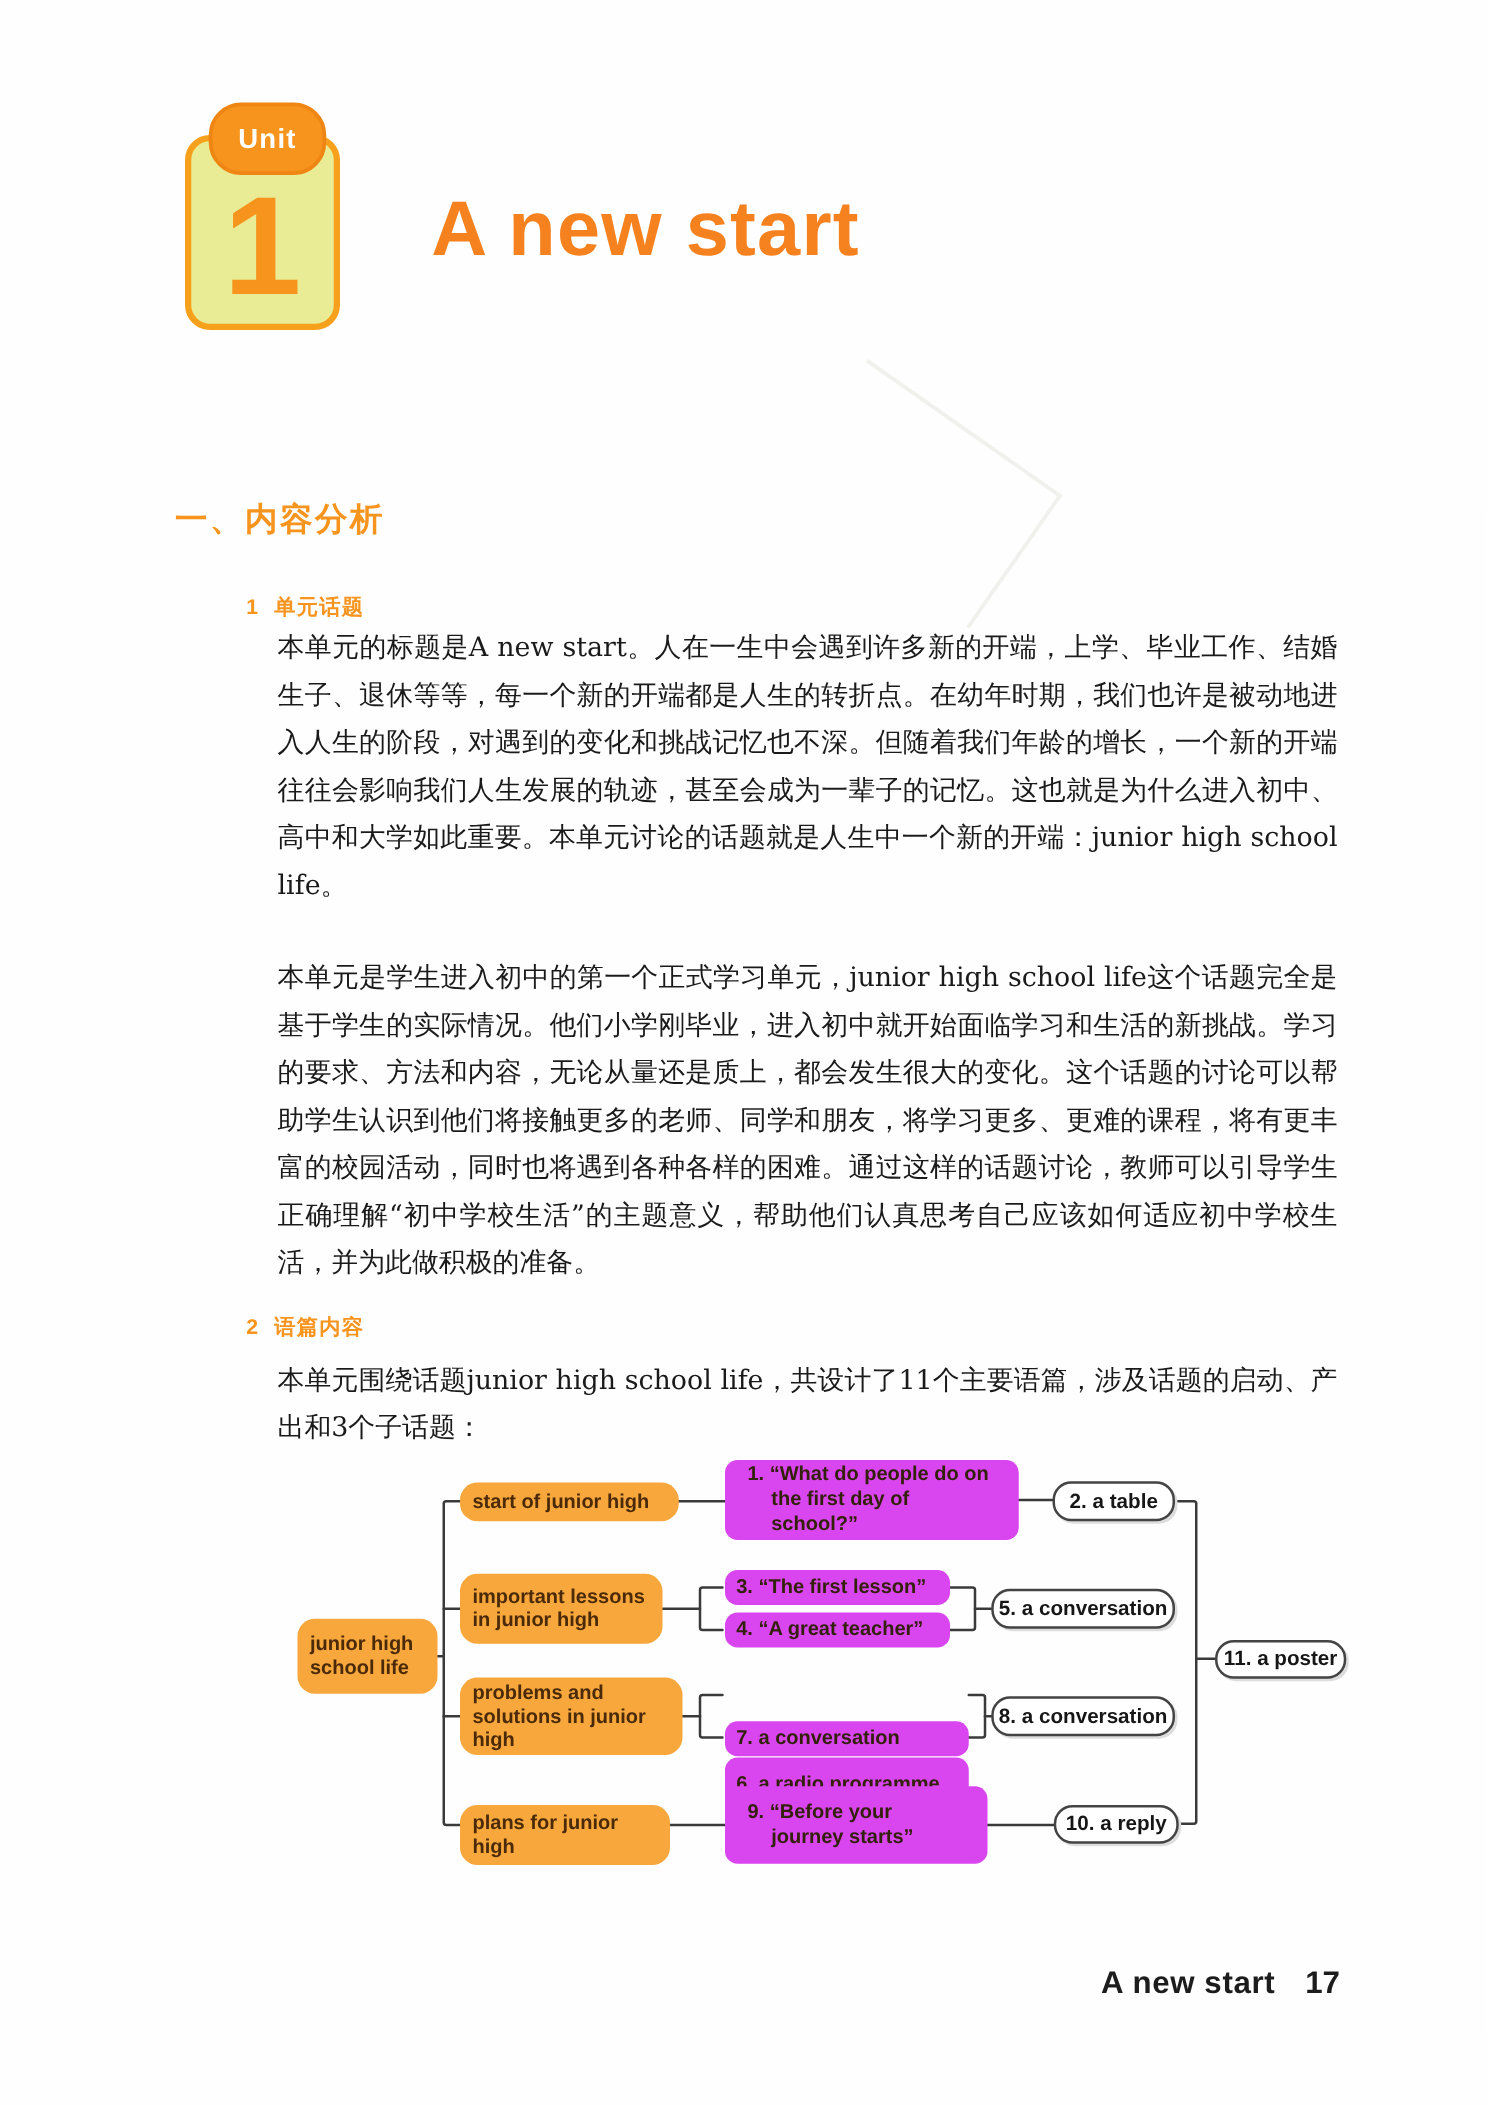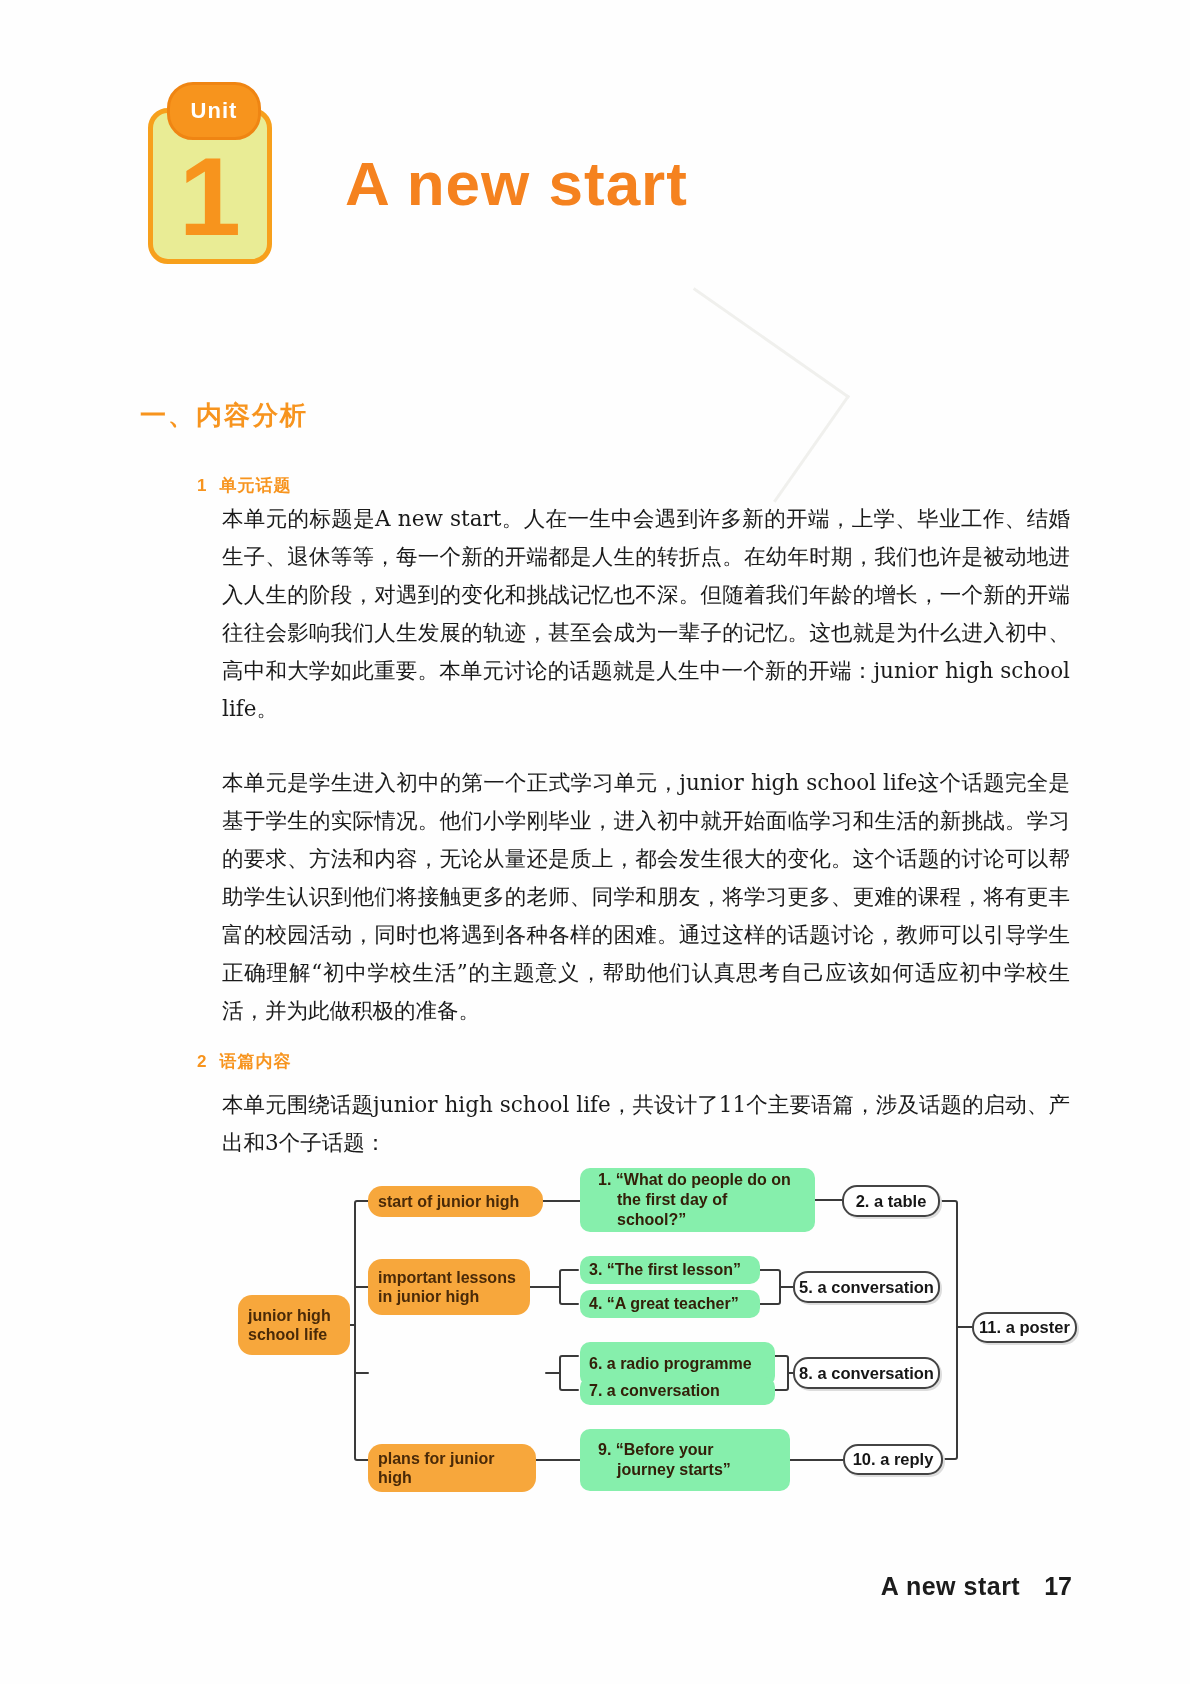"1. “What do people do" .cream-box { background: #86efac -> #d946ef }
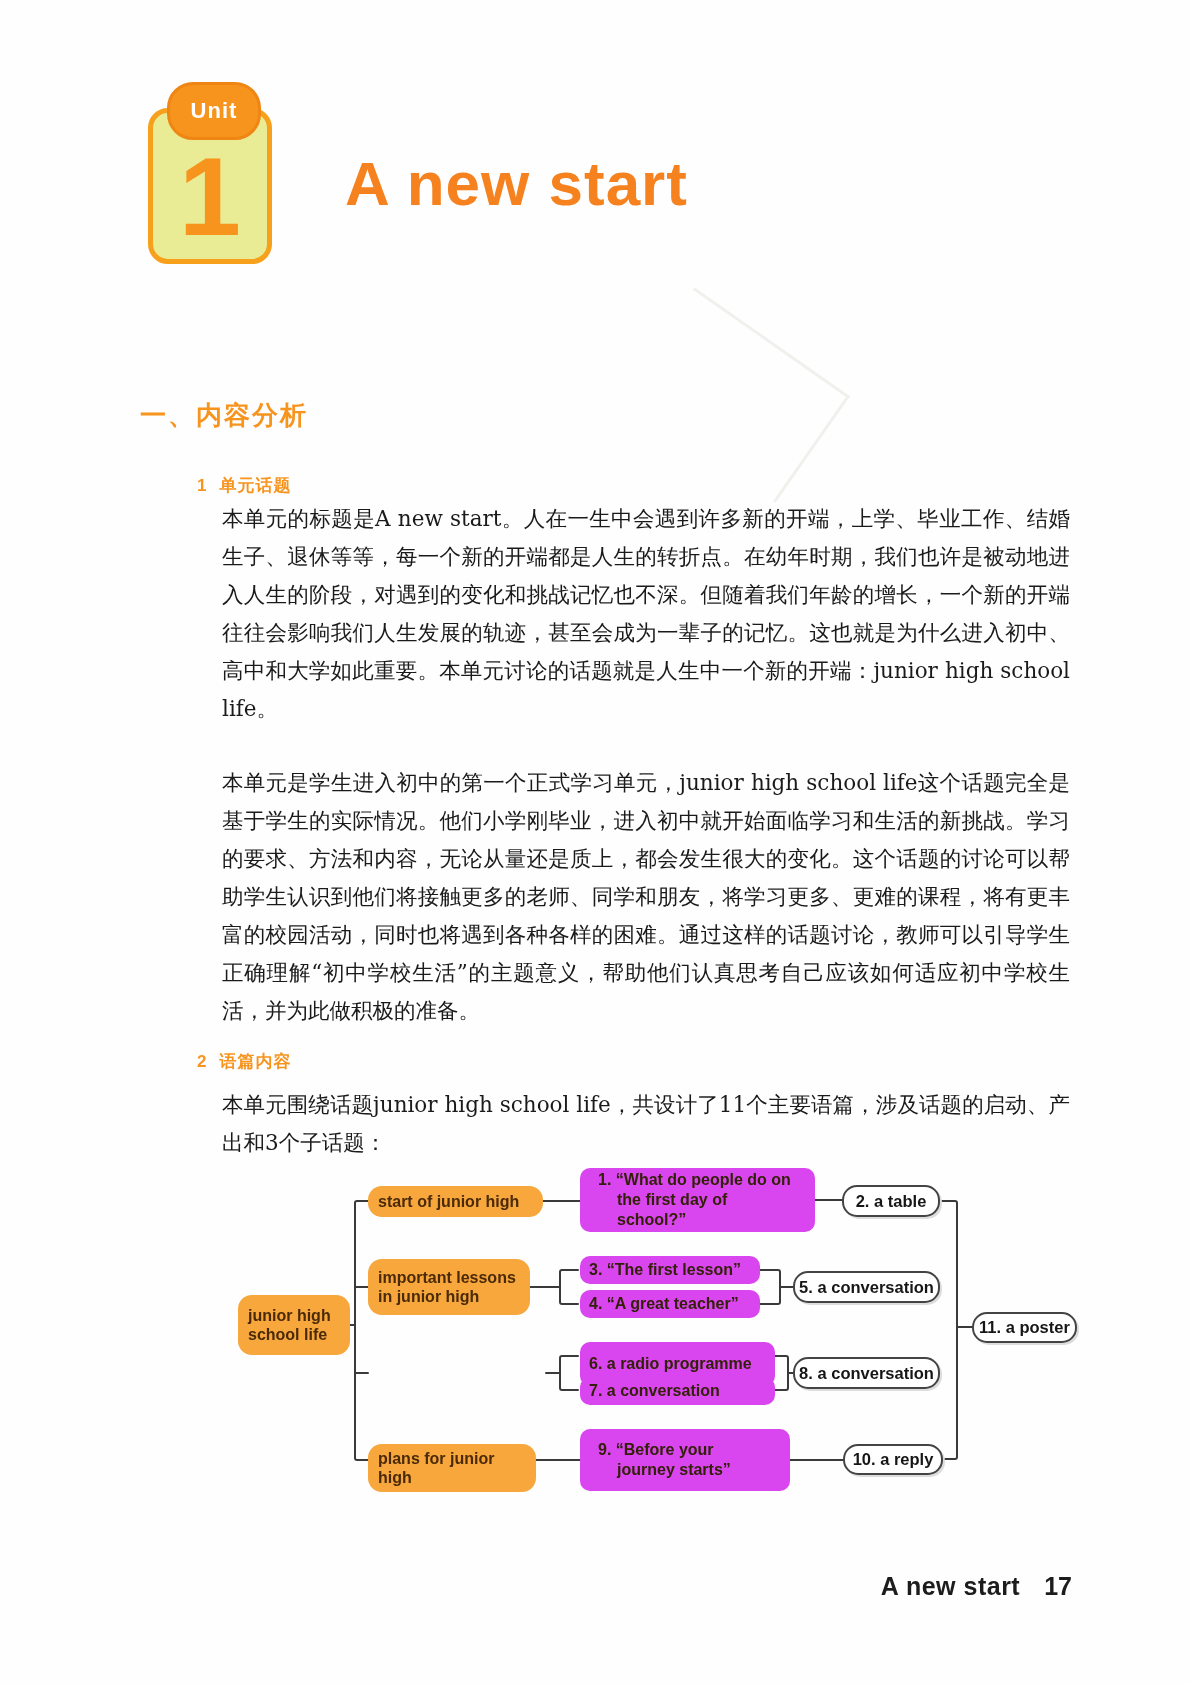"problems and solutions in junior" div.dg-box { html: none -> <div>problems and solutions in junior high</div> }
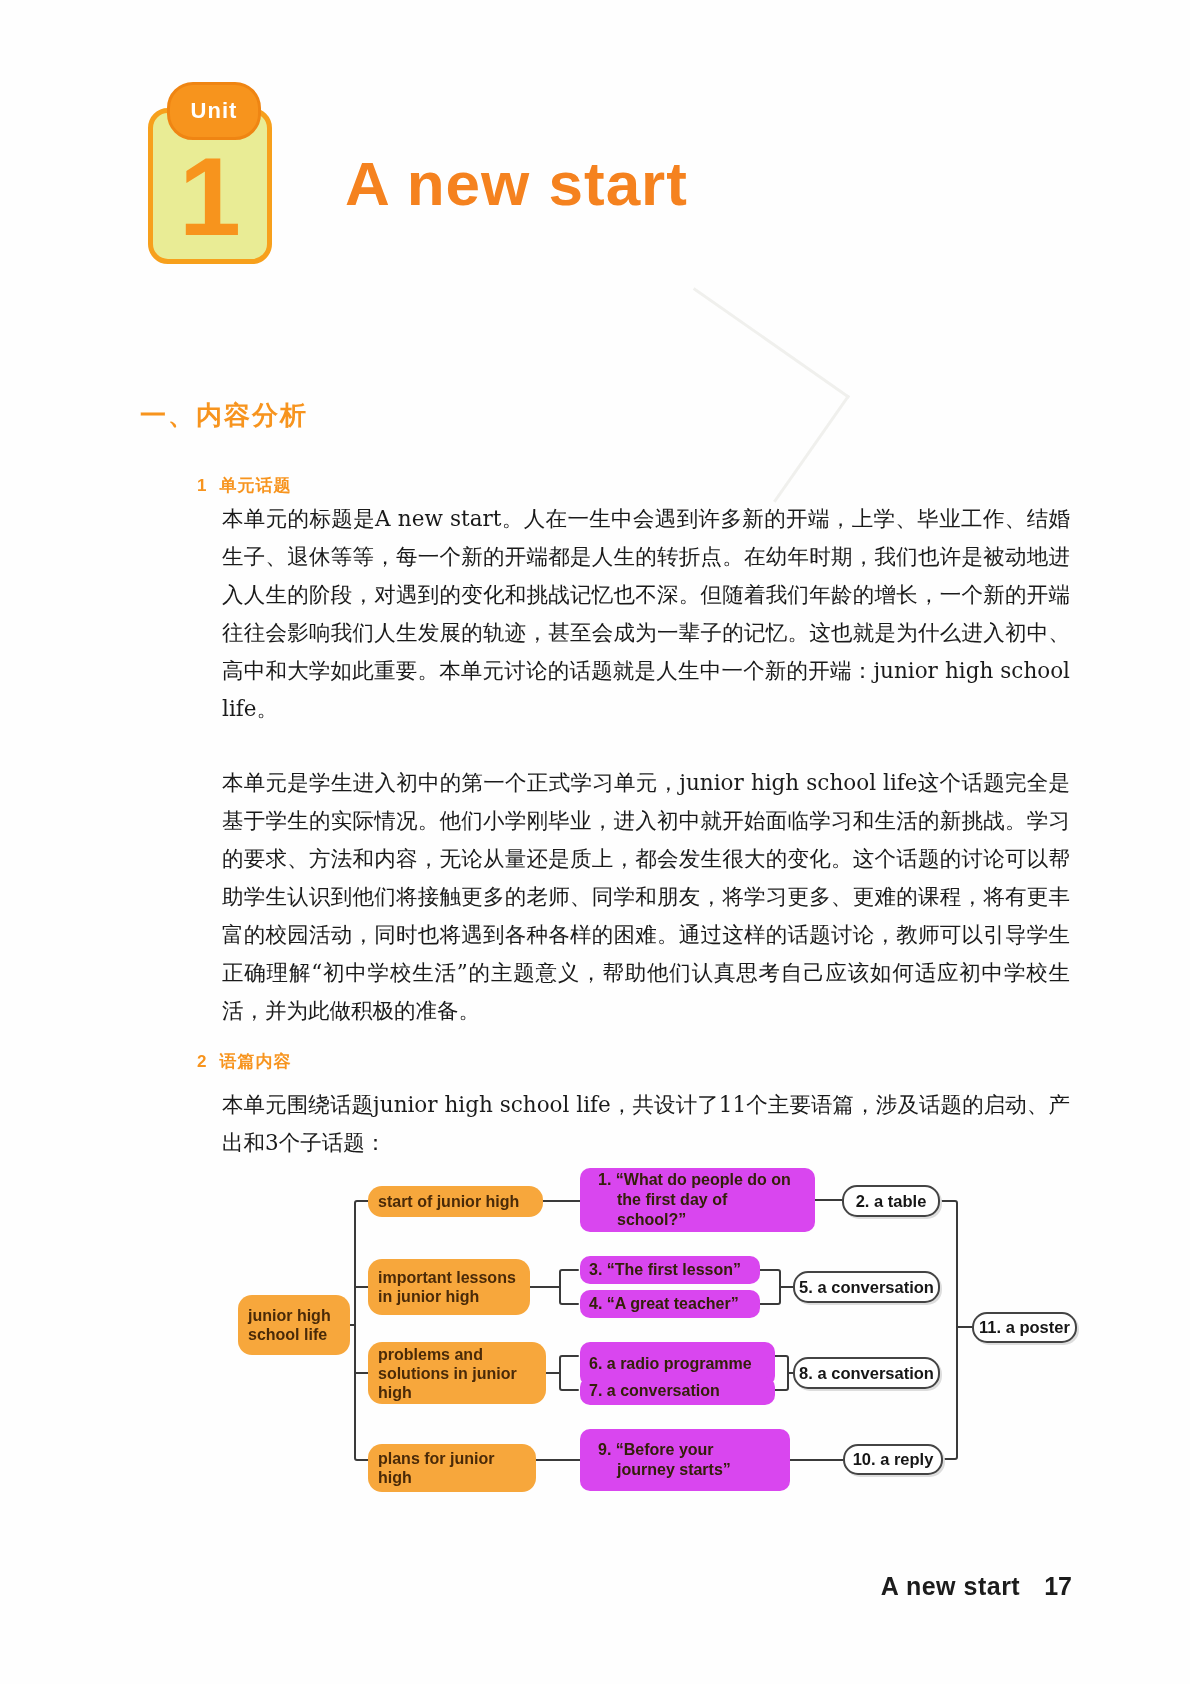"6. a radio programme" div.dg-box { top: 1342px -> 1406px }
